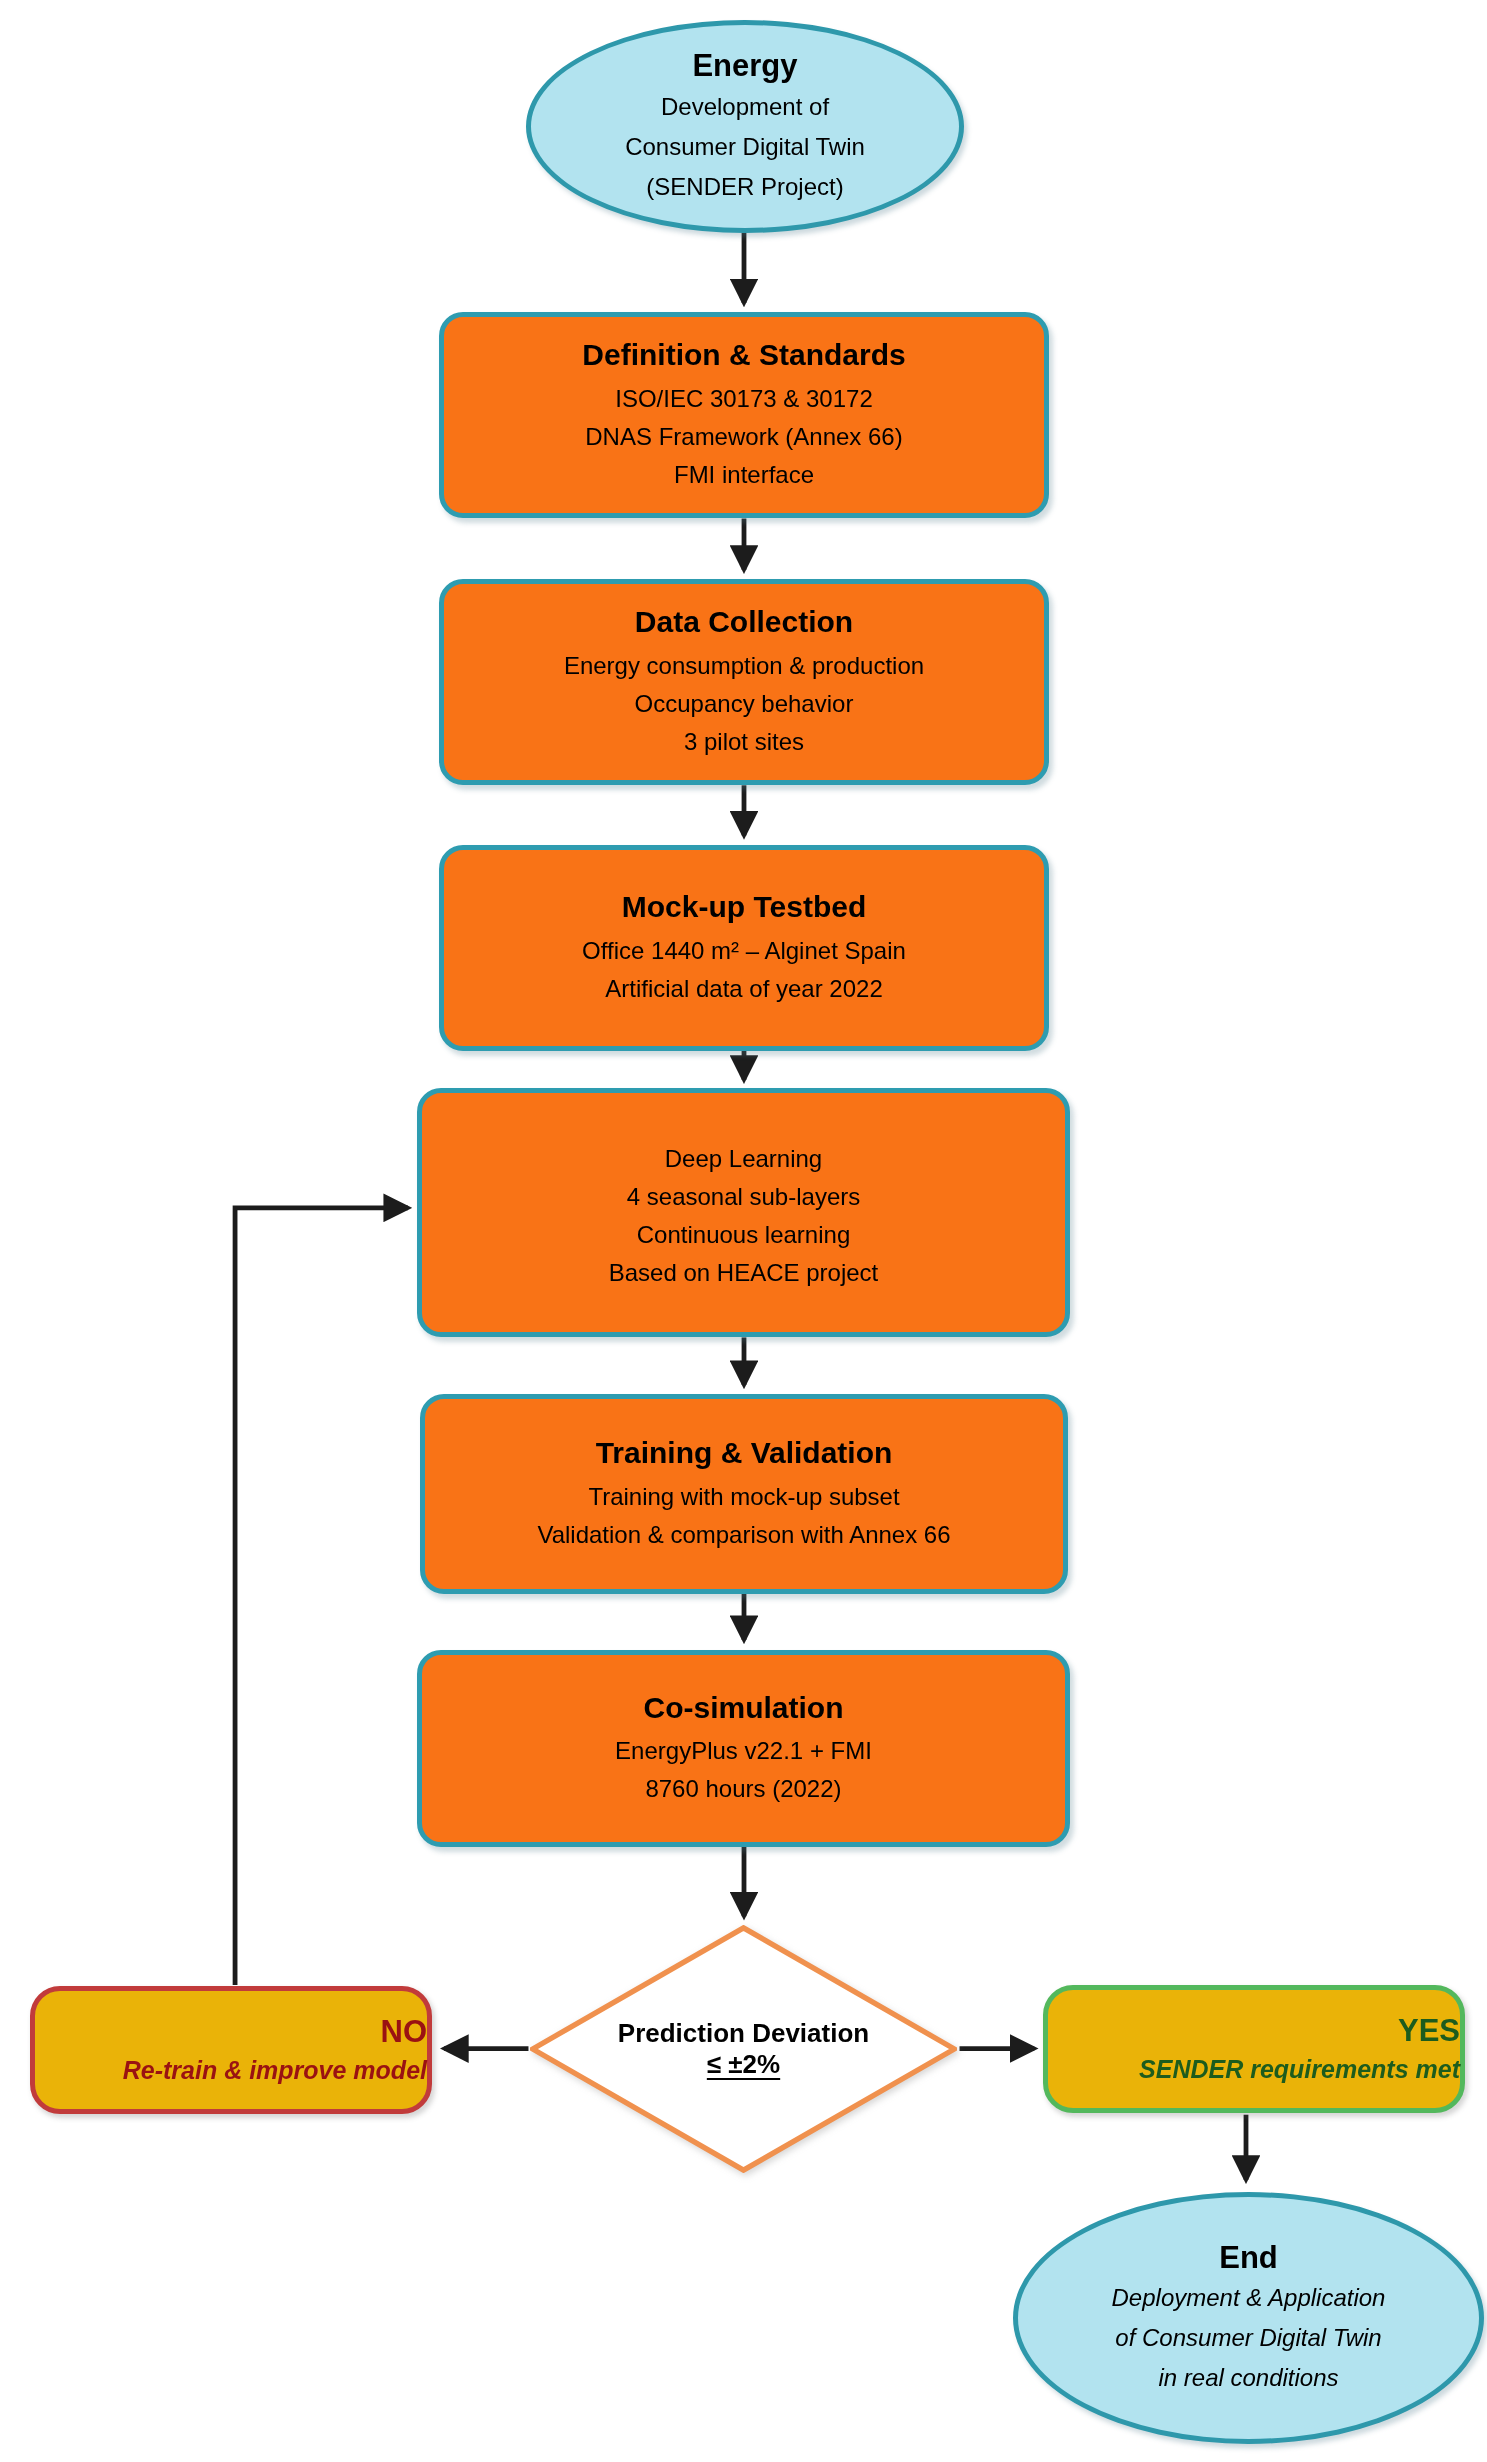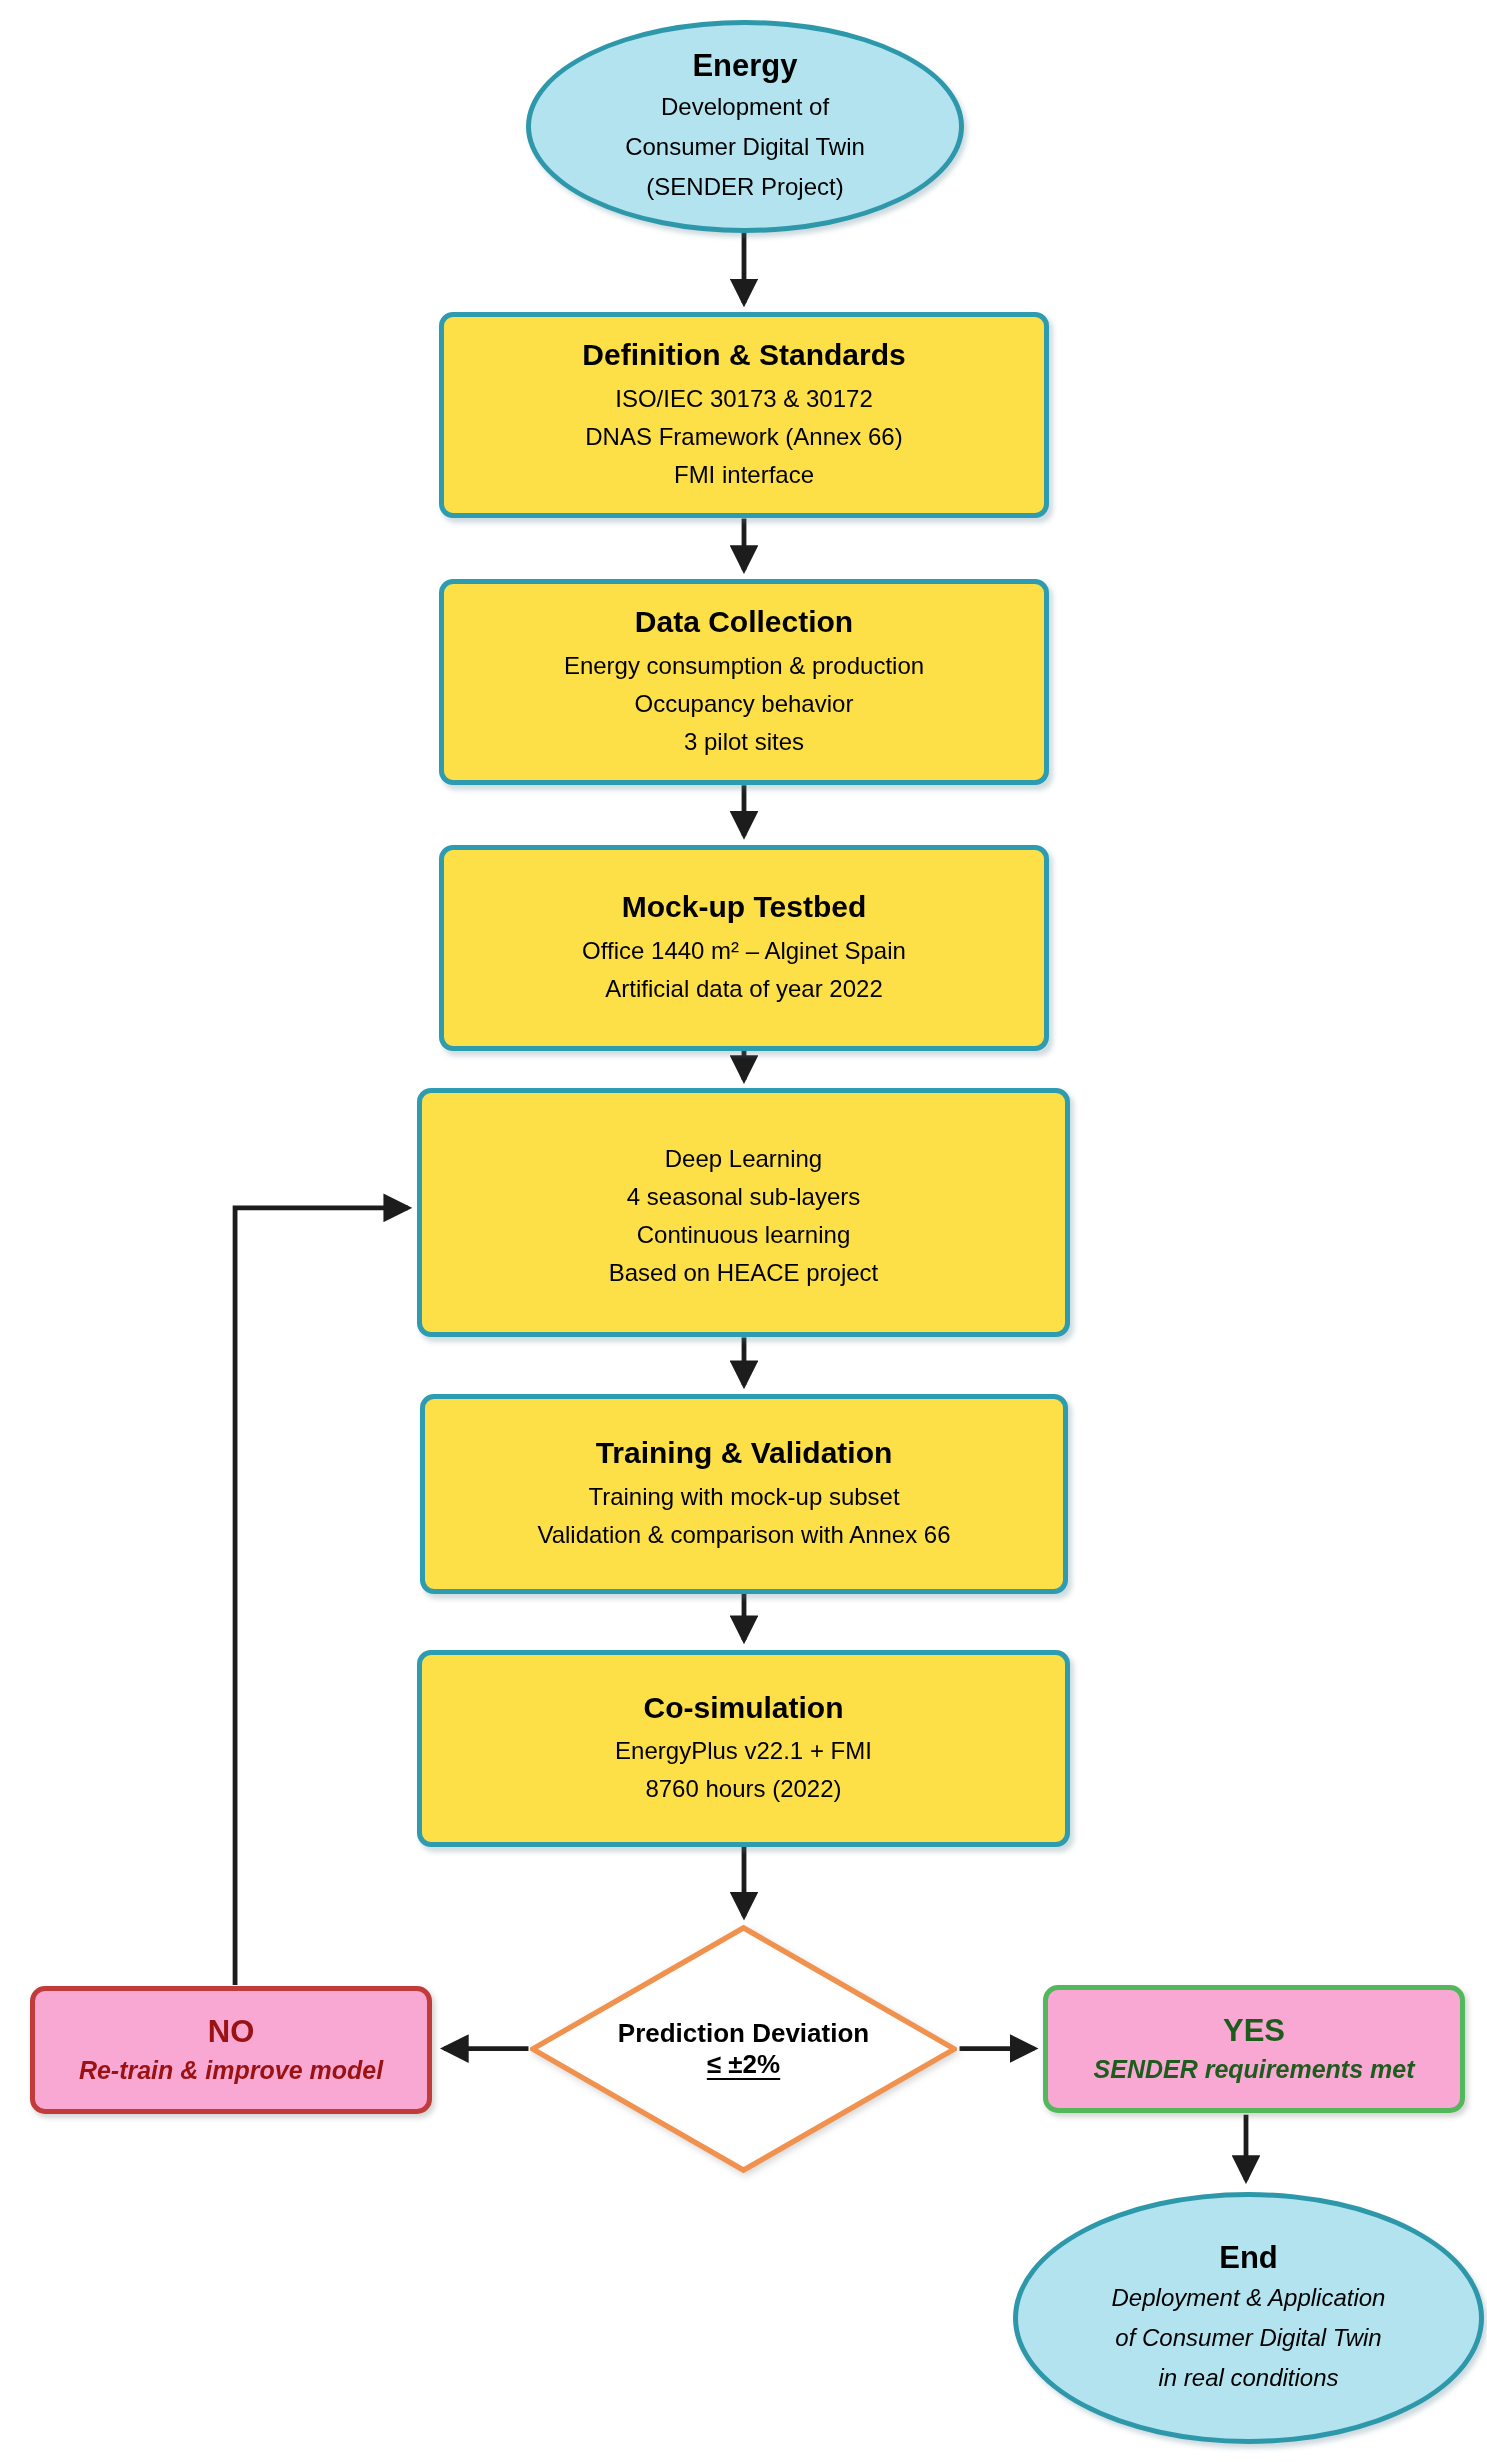"Definition & Standards" .process { background: #fde047 -> #f97316; border-radius: 14px -> 24px }
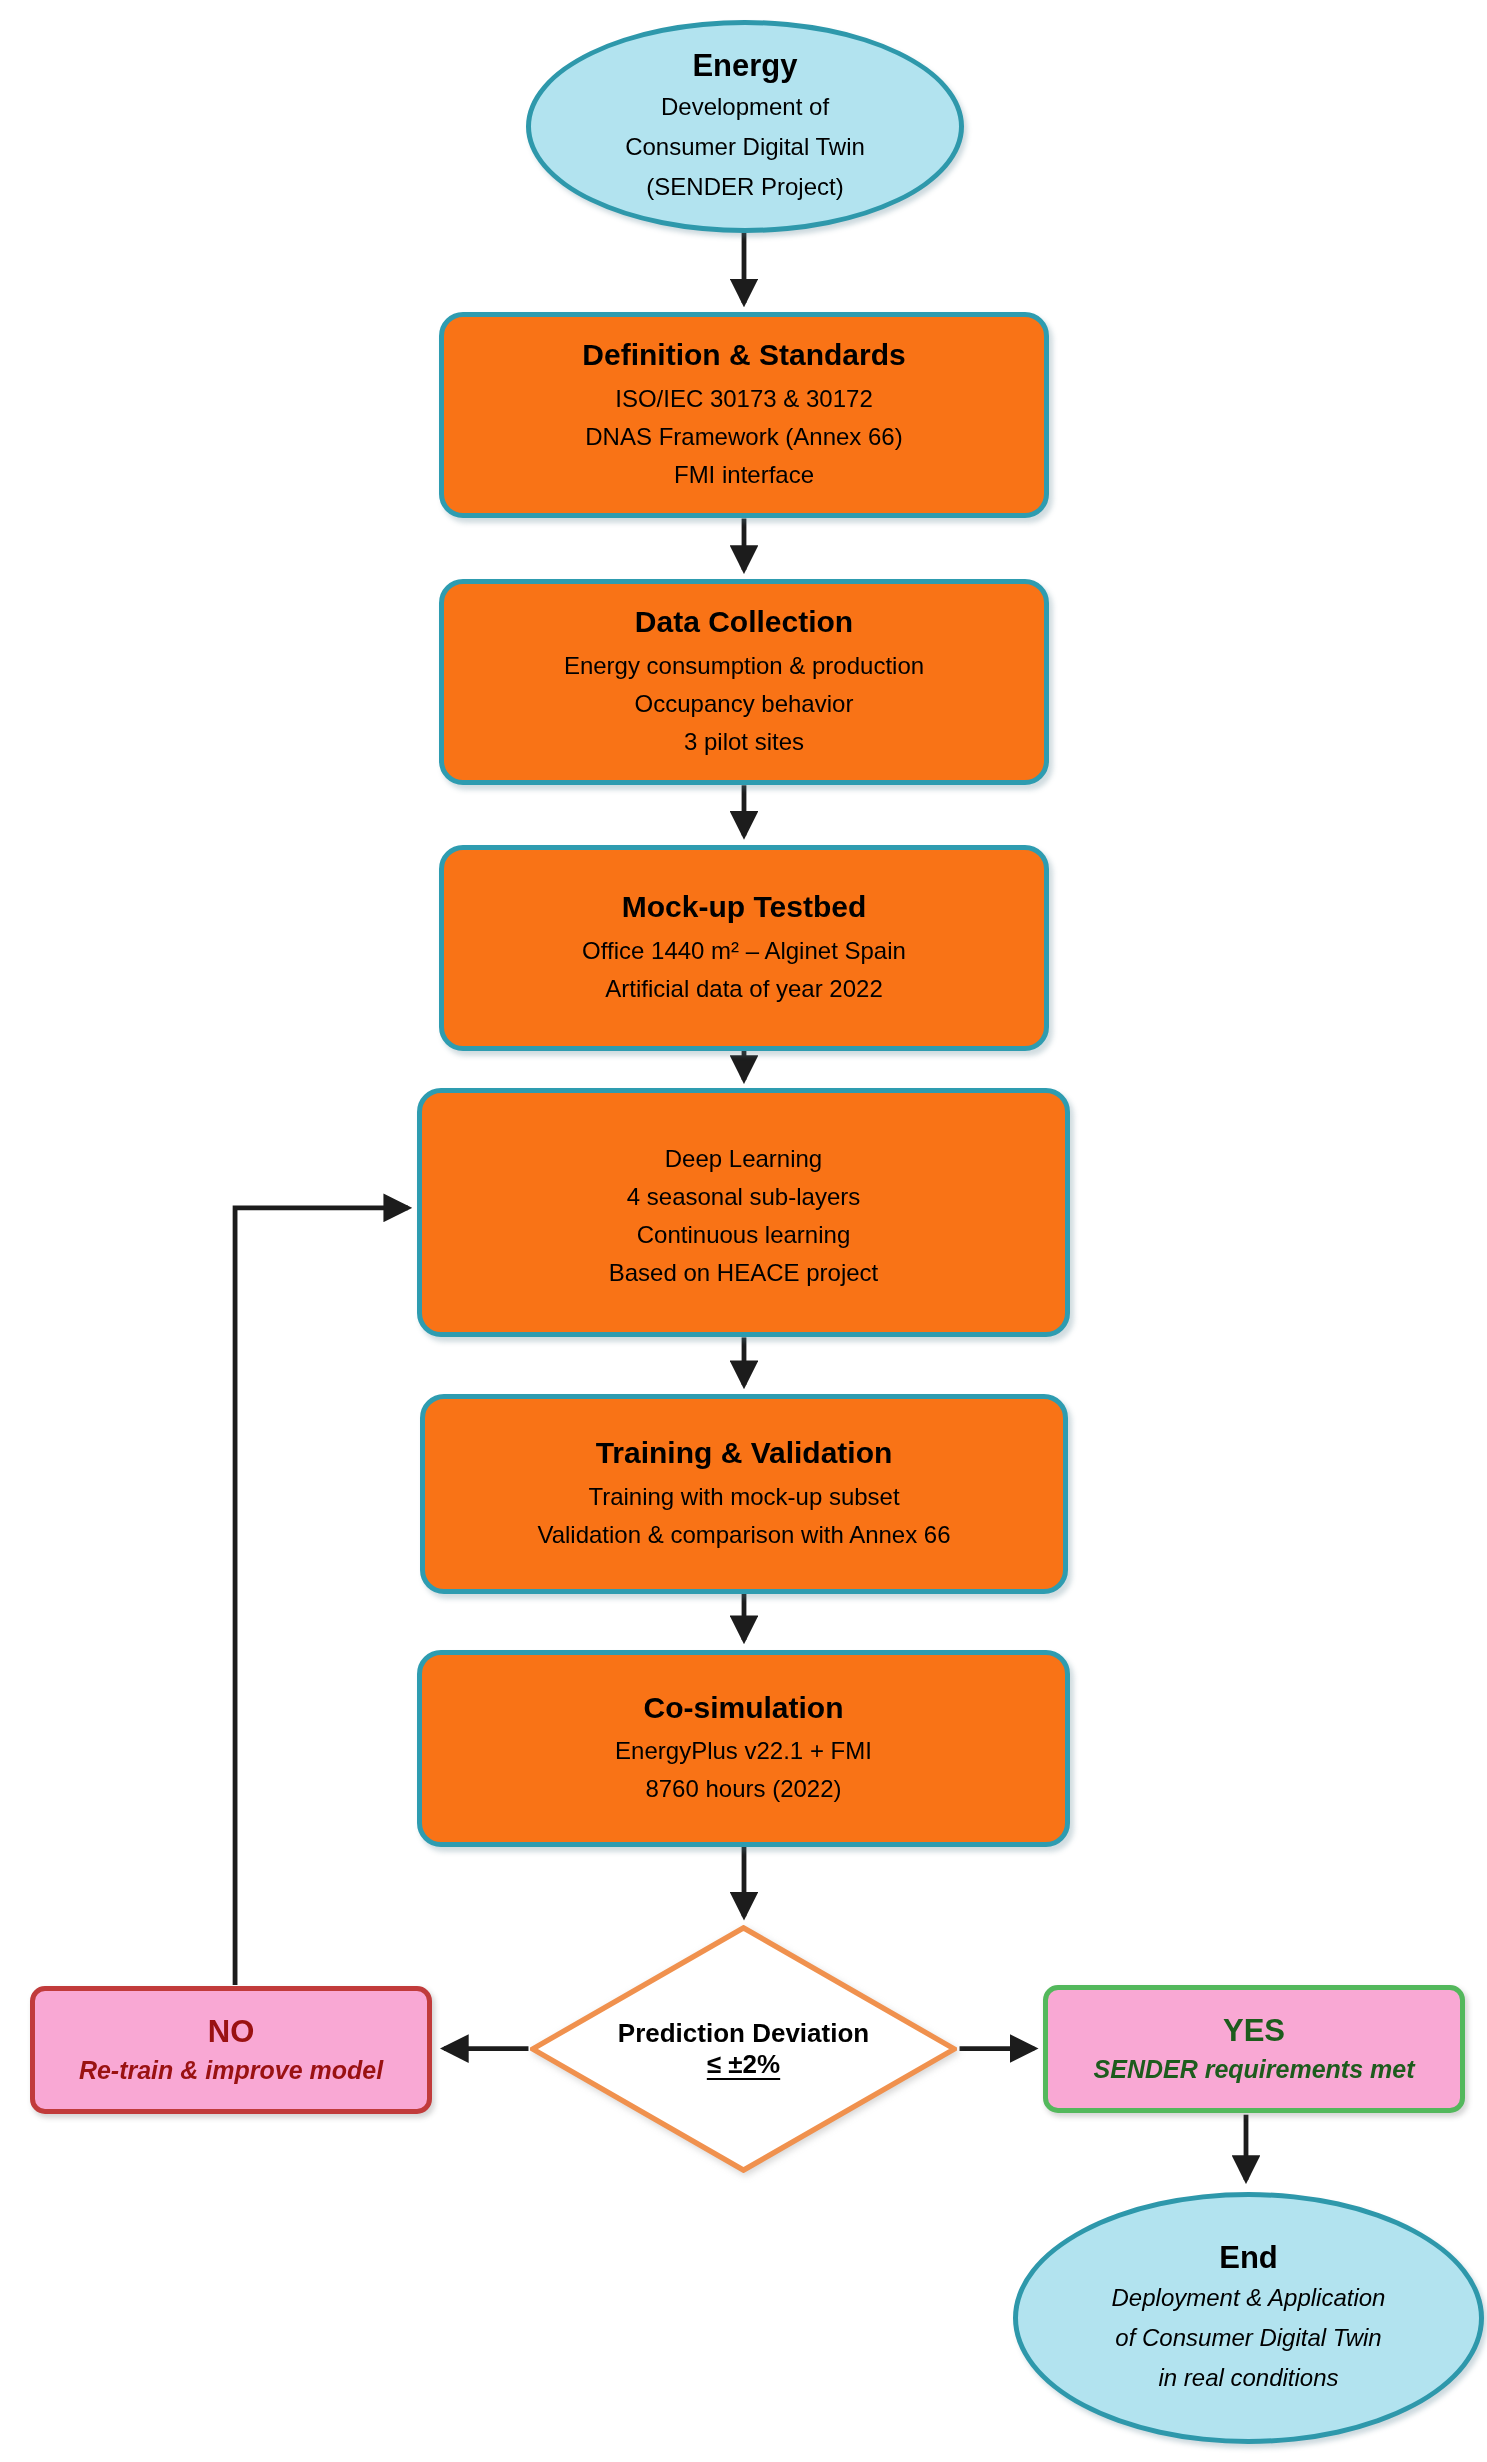"NO" .rounded-label { align-items: none -> flex-end; background: #f9a8d4 -> #eab308; border-radius: 15px -> 30px }
